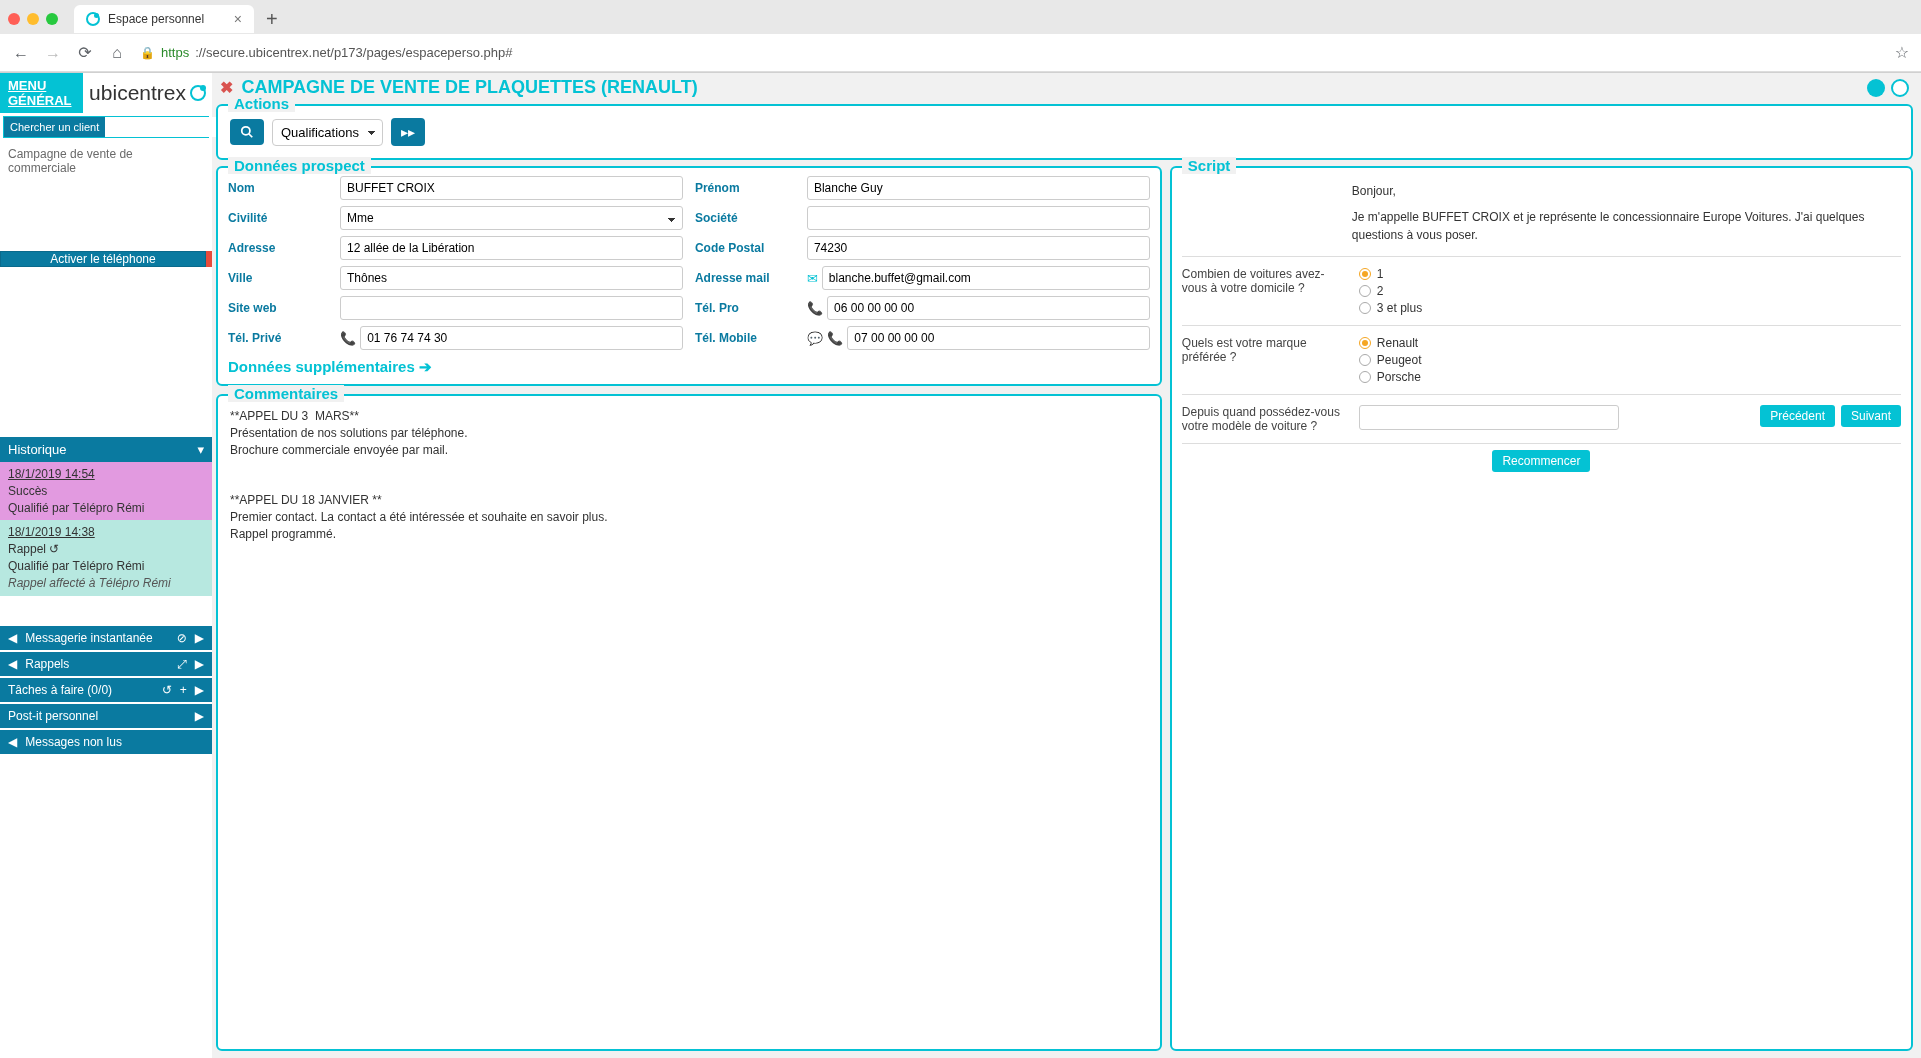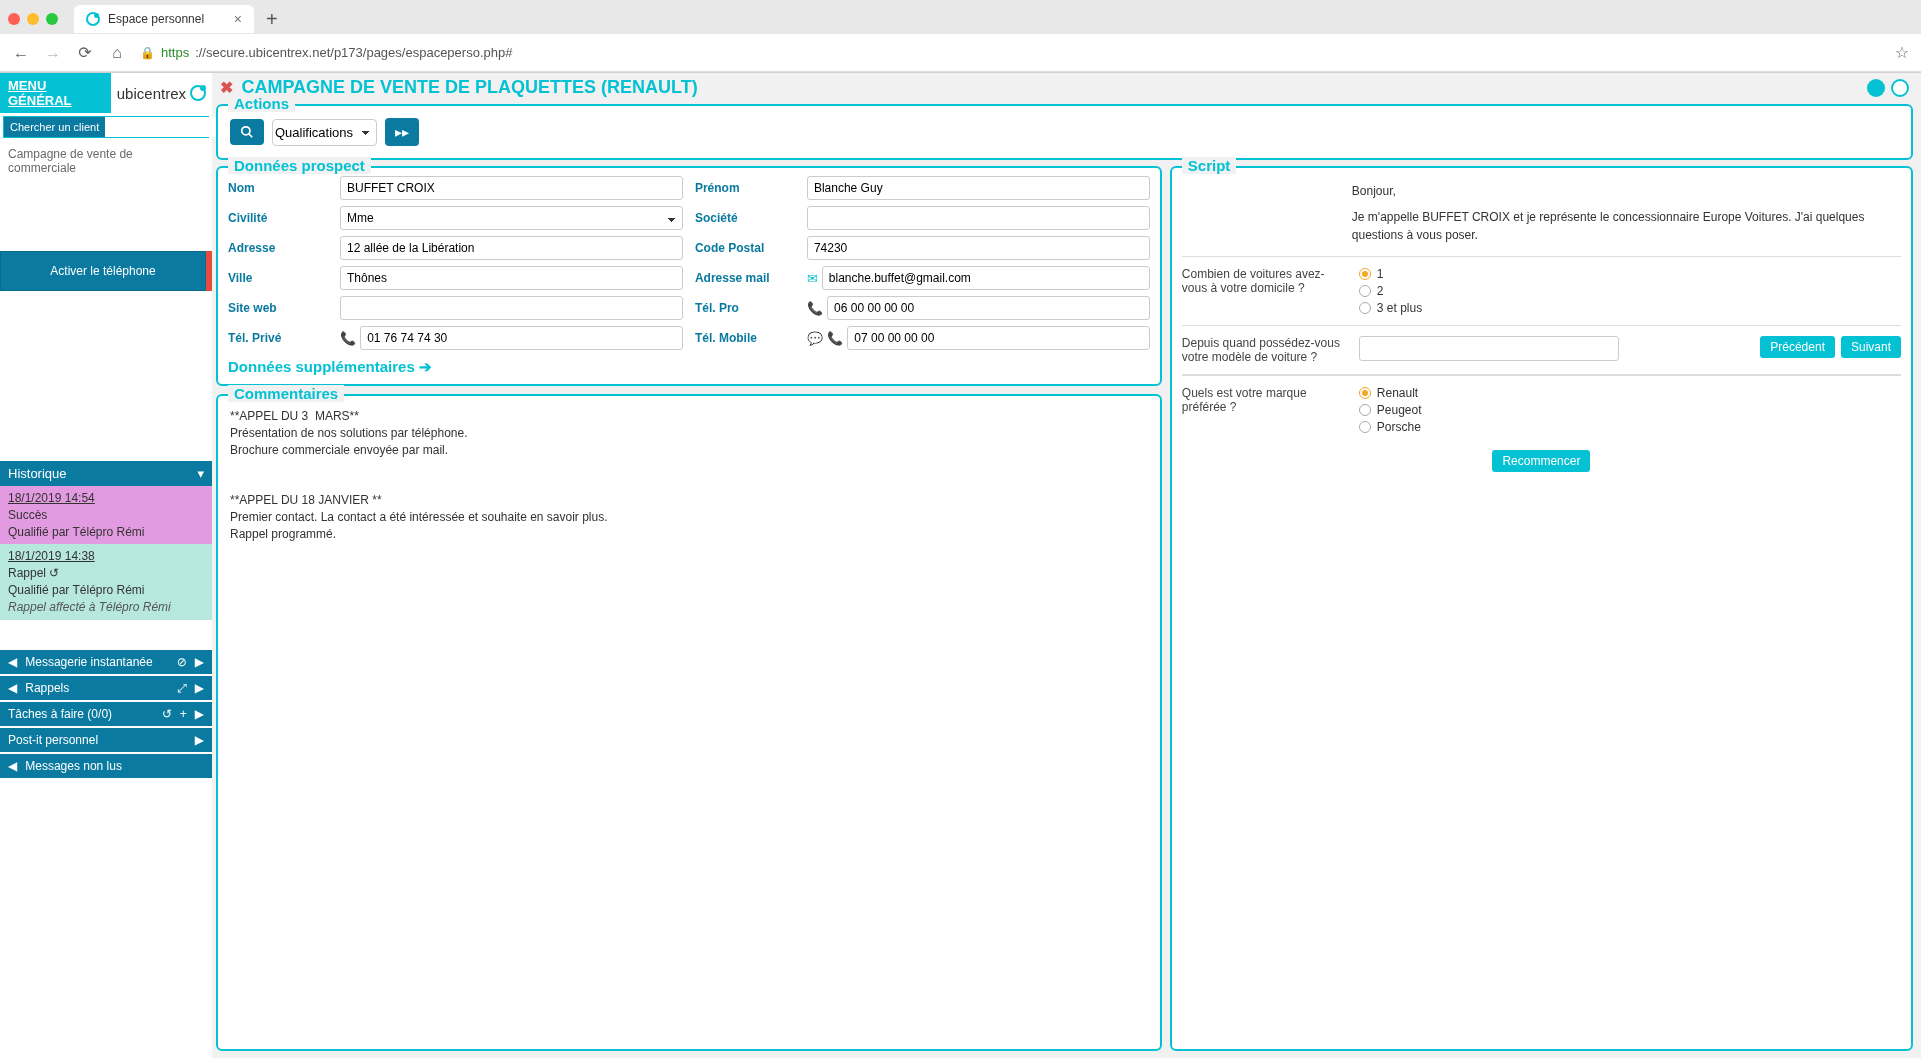"ubicentrex" .brand { font-size: 15px -> 21px }
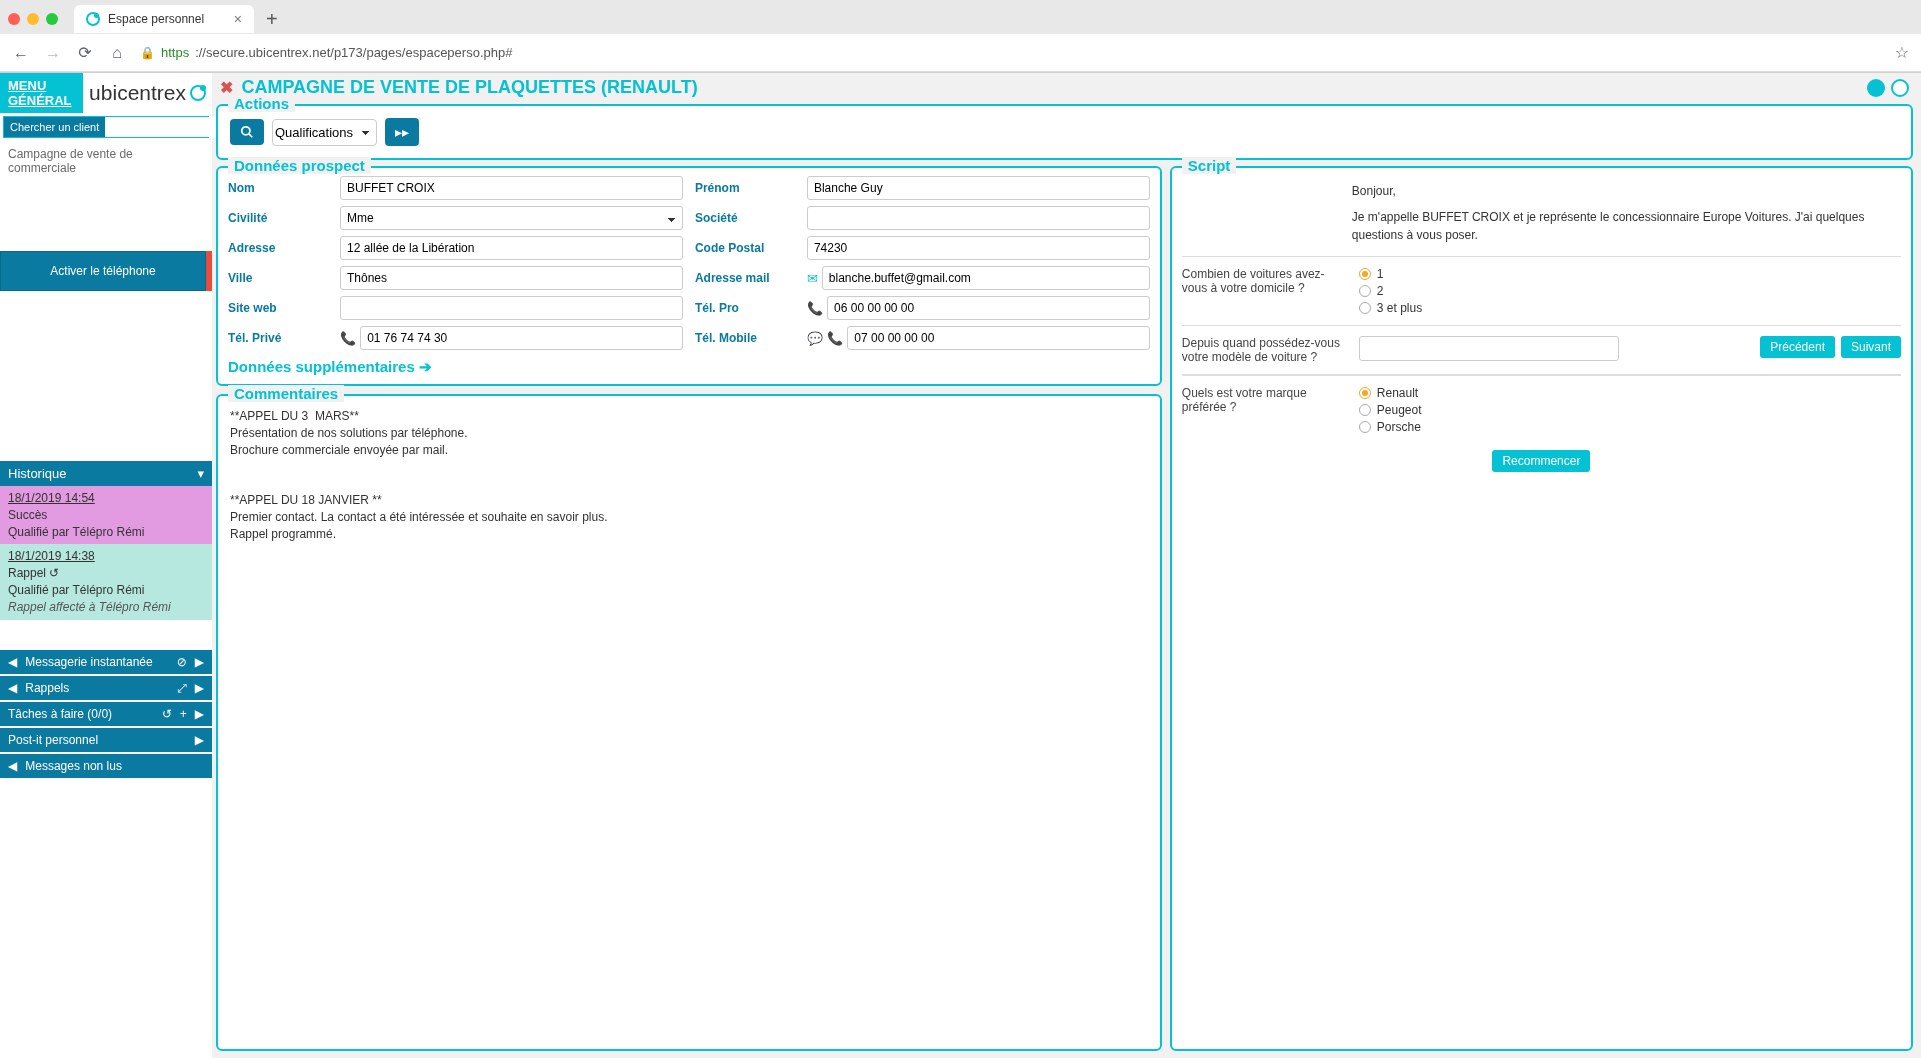"Qualifications" .select { padding: 5px 22px 5px 2px -> 5px 22px 5px 8px }
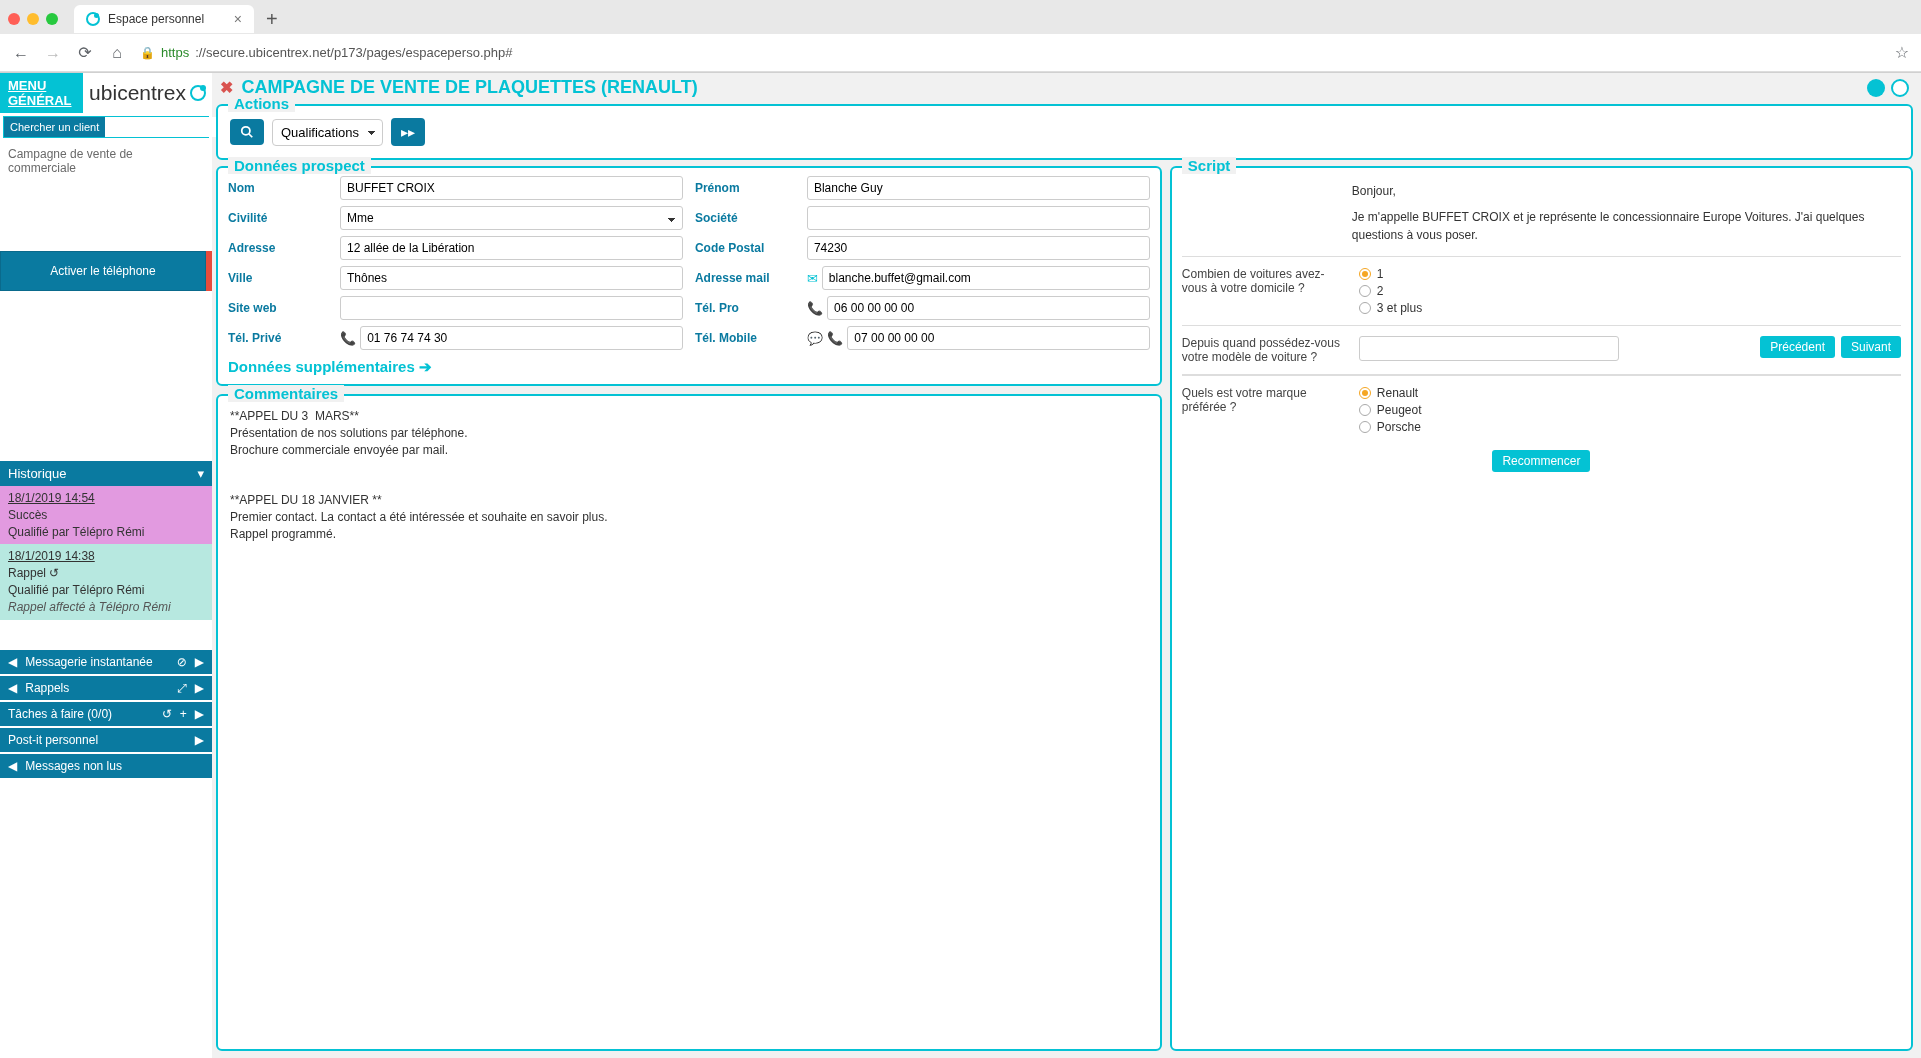"Activer le téléphone" .activate-phone { padding: 12px 0 -> 0 0 }
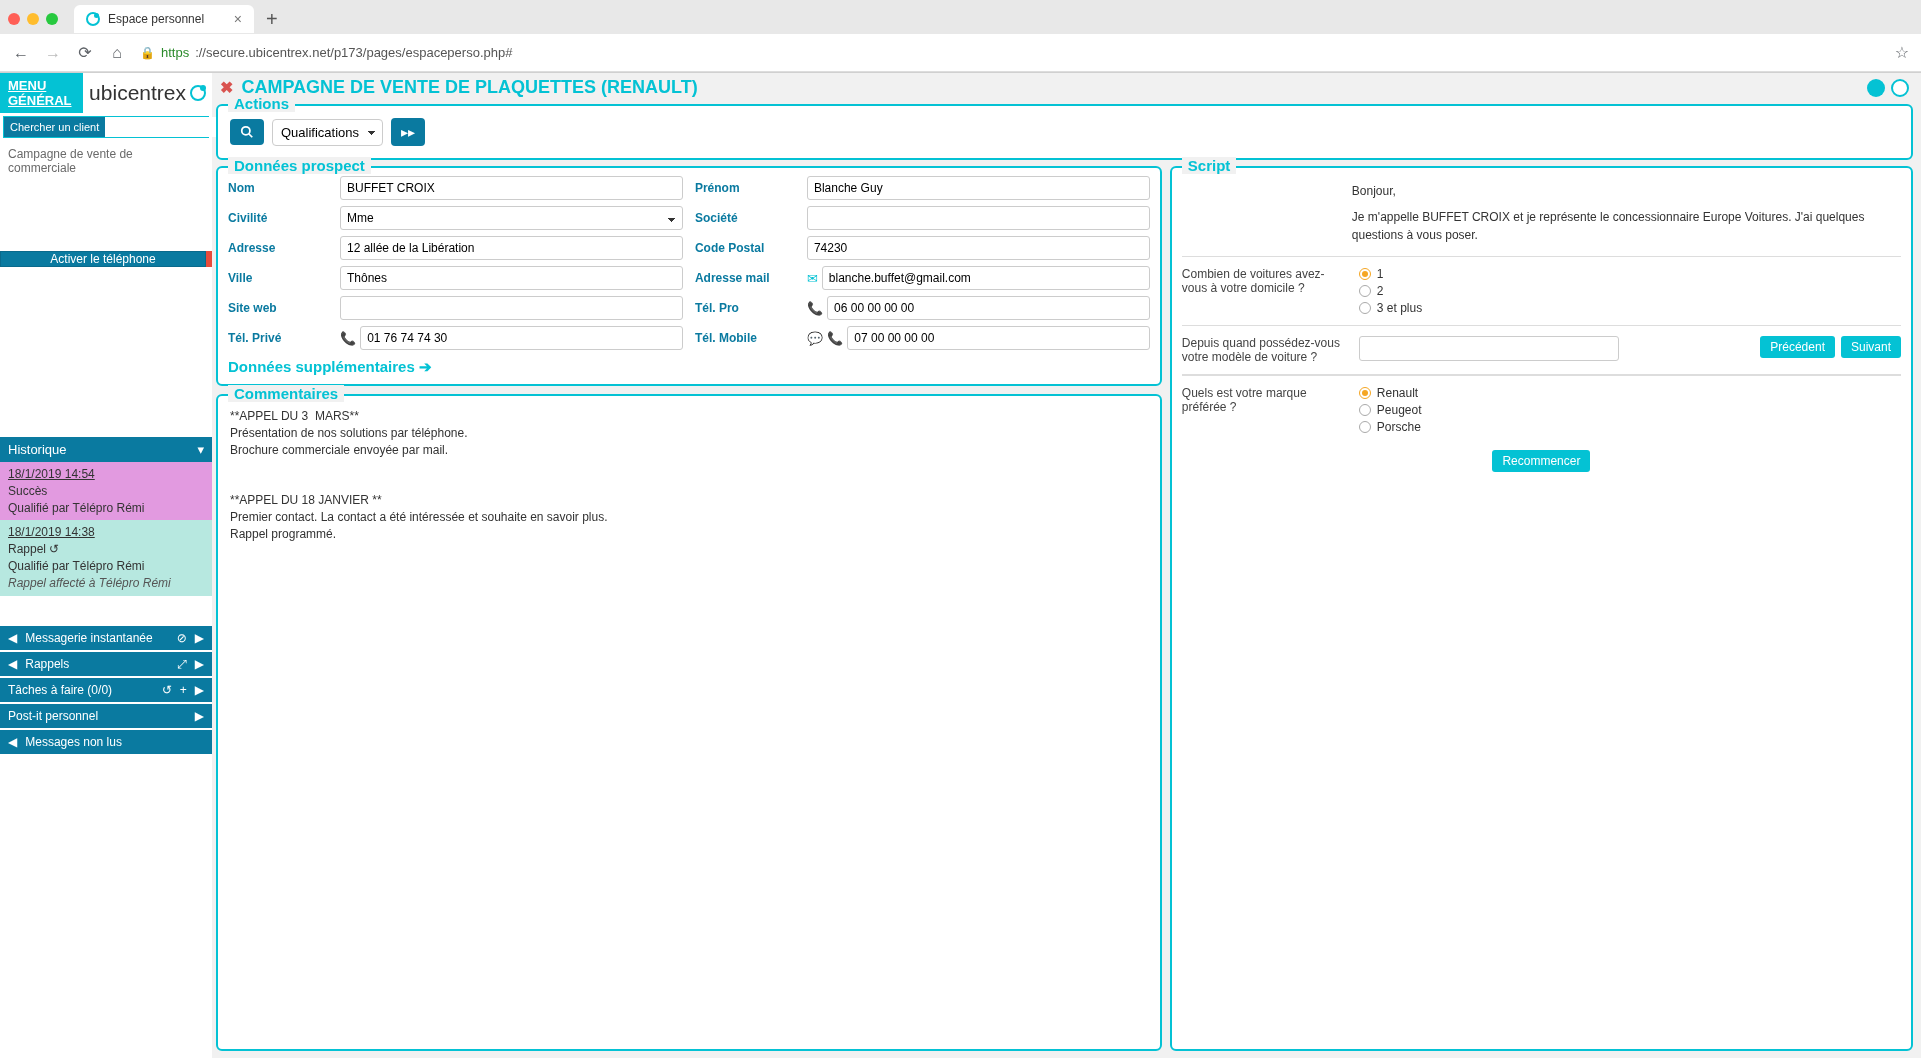"Depuis quand possédez-vous votre modèle" div.q-row { order: before "Quels est votre marque préférée" -> after "Quels est votre marque préférée" }
